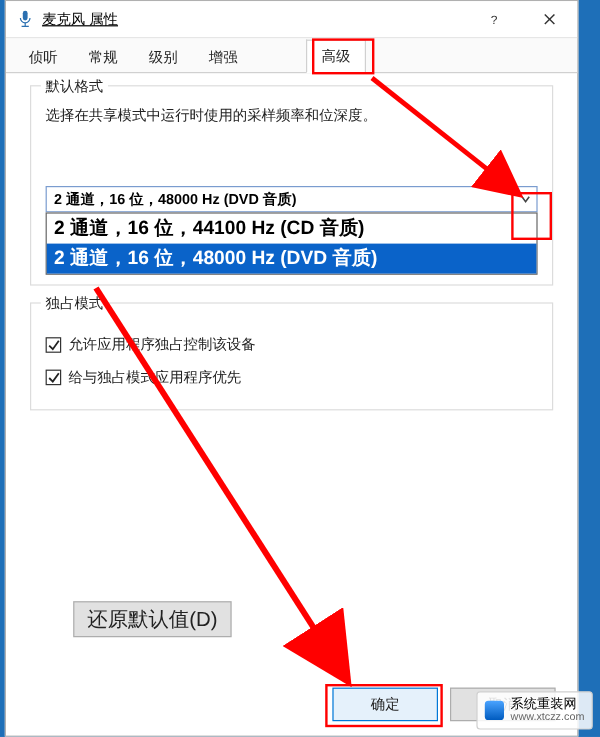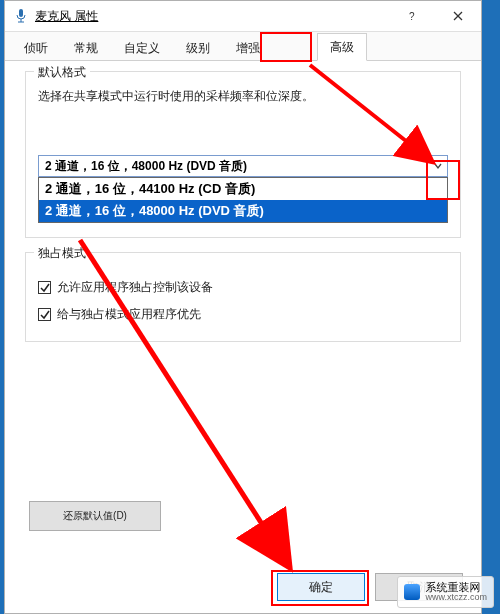"自定义" div.tab { html: <div>自定义</div> -> none }
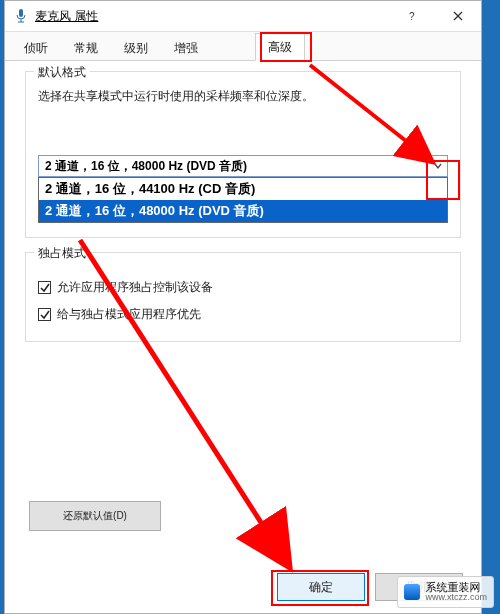"2 通道，16 位，44100 Hz (CD" .dropdown .opt { font-size: 13px -> 16px }
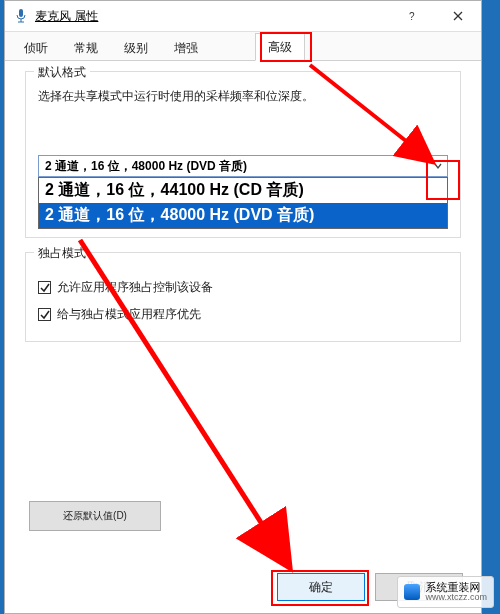"还原默认值(D)" .restore-btn { font-size: 10px -> 17px; left: 24px -> 56px }
